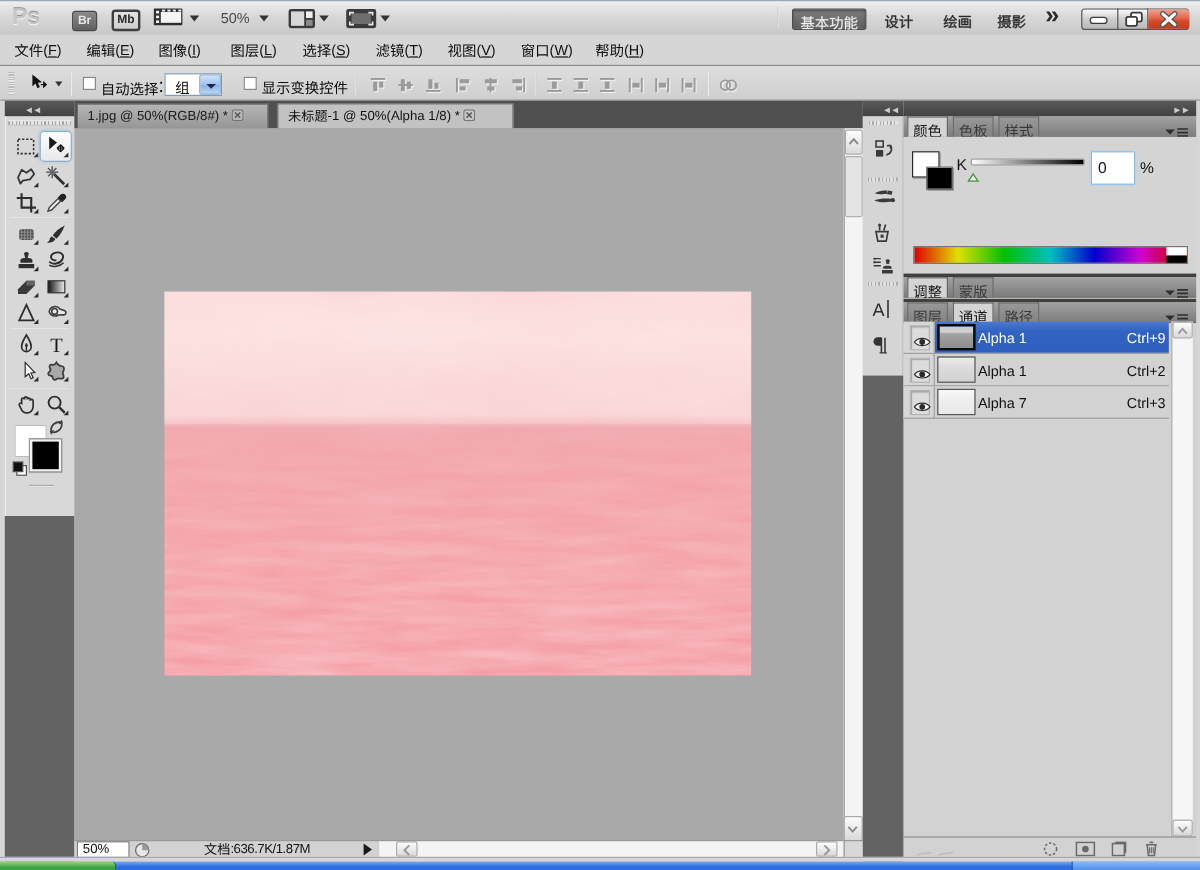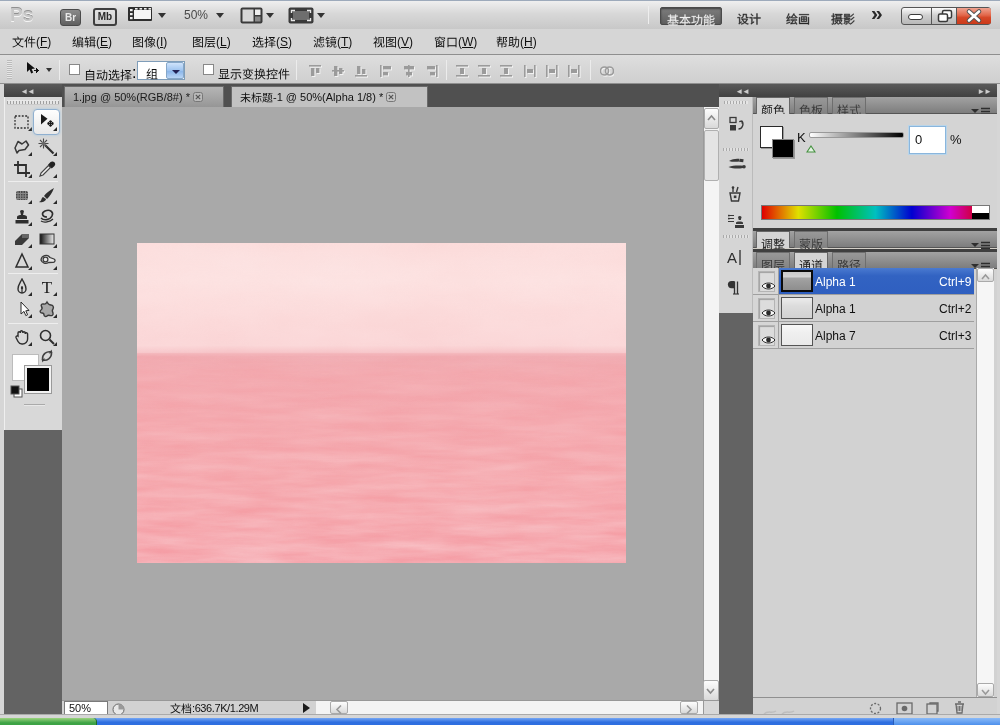":636.7K/1.29M" span { text: :636.7K/1.29M -> :636.7K/1.87M }
